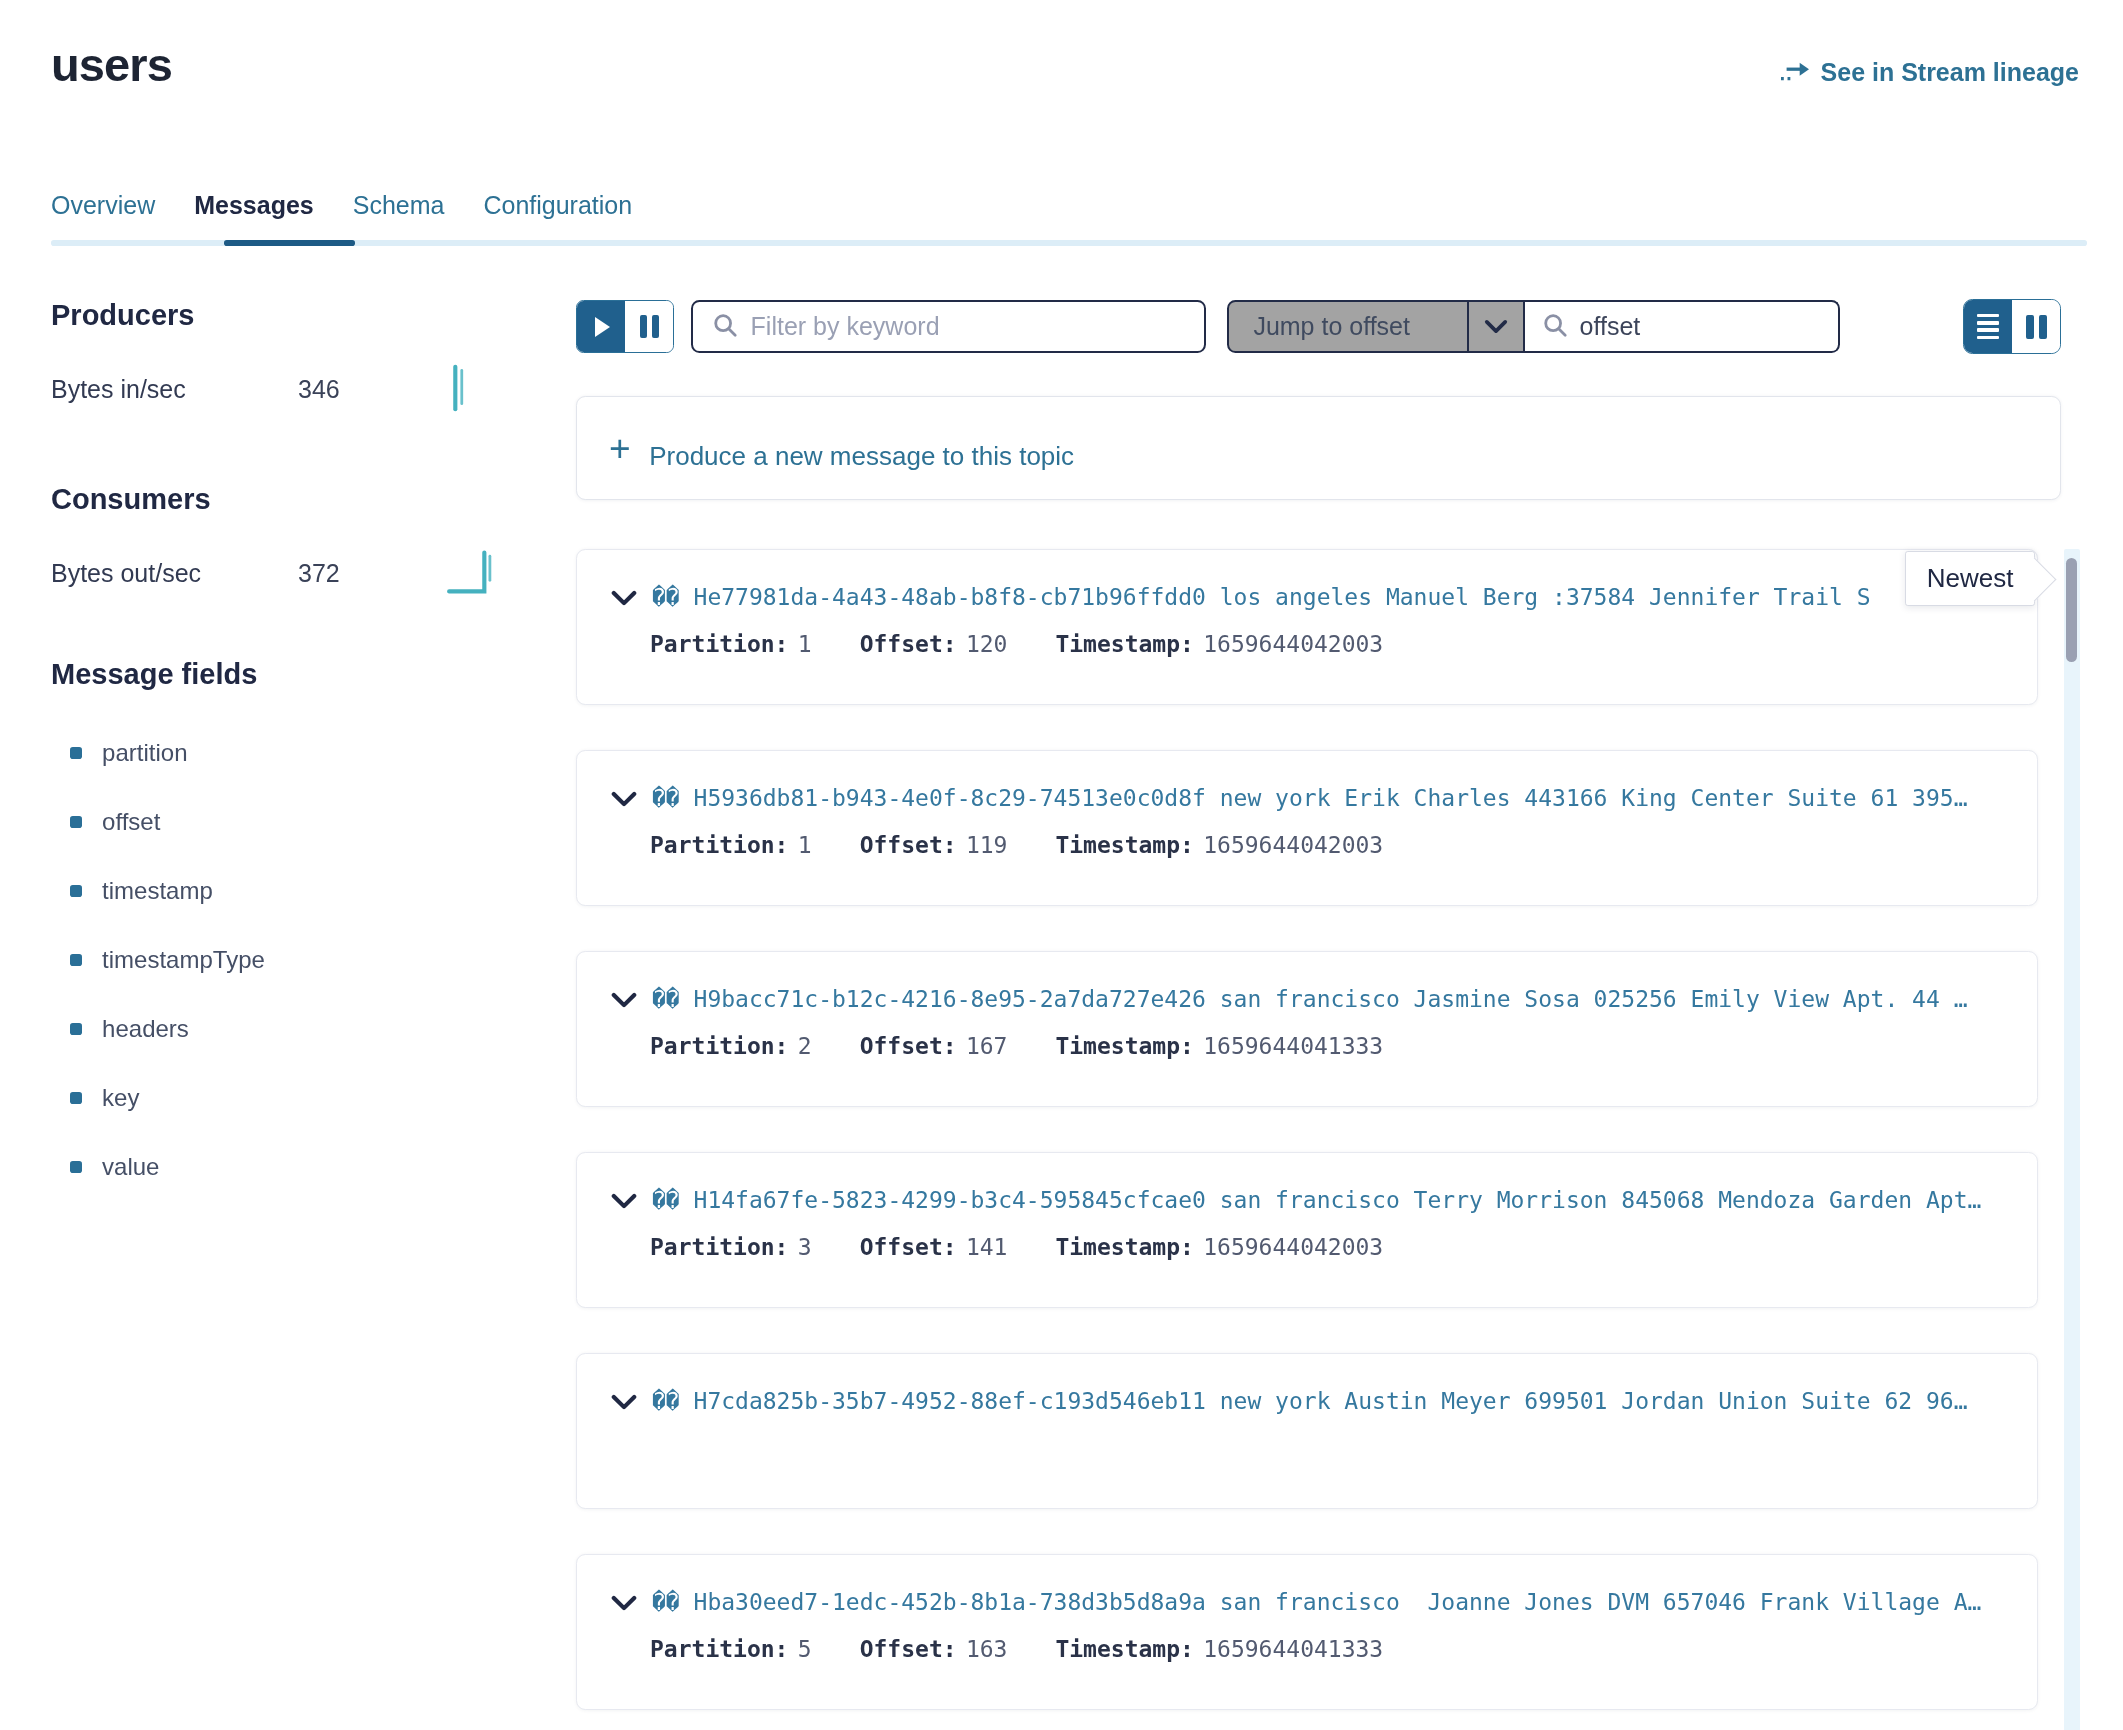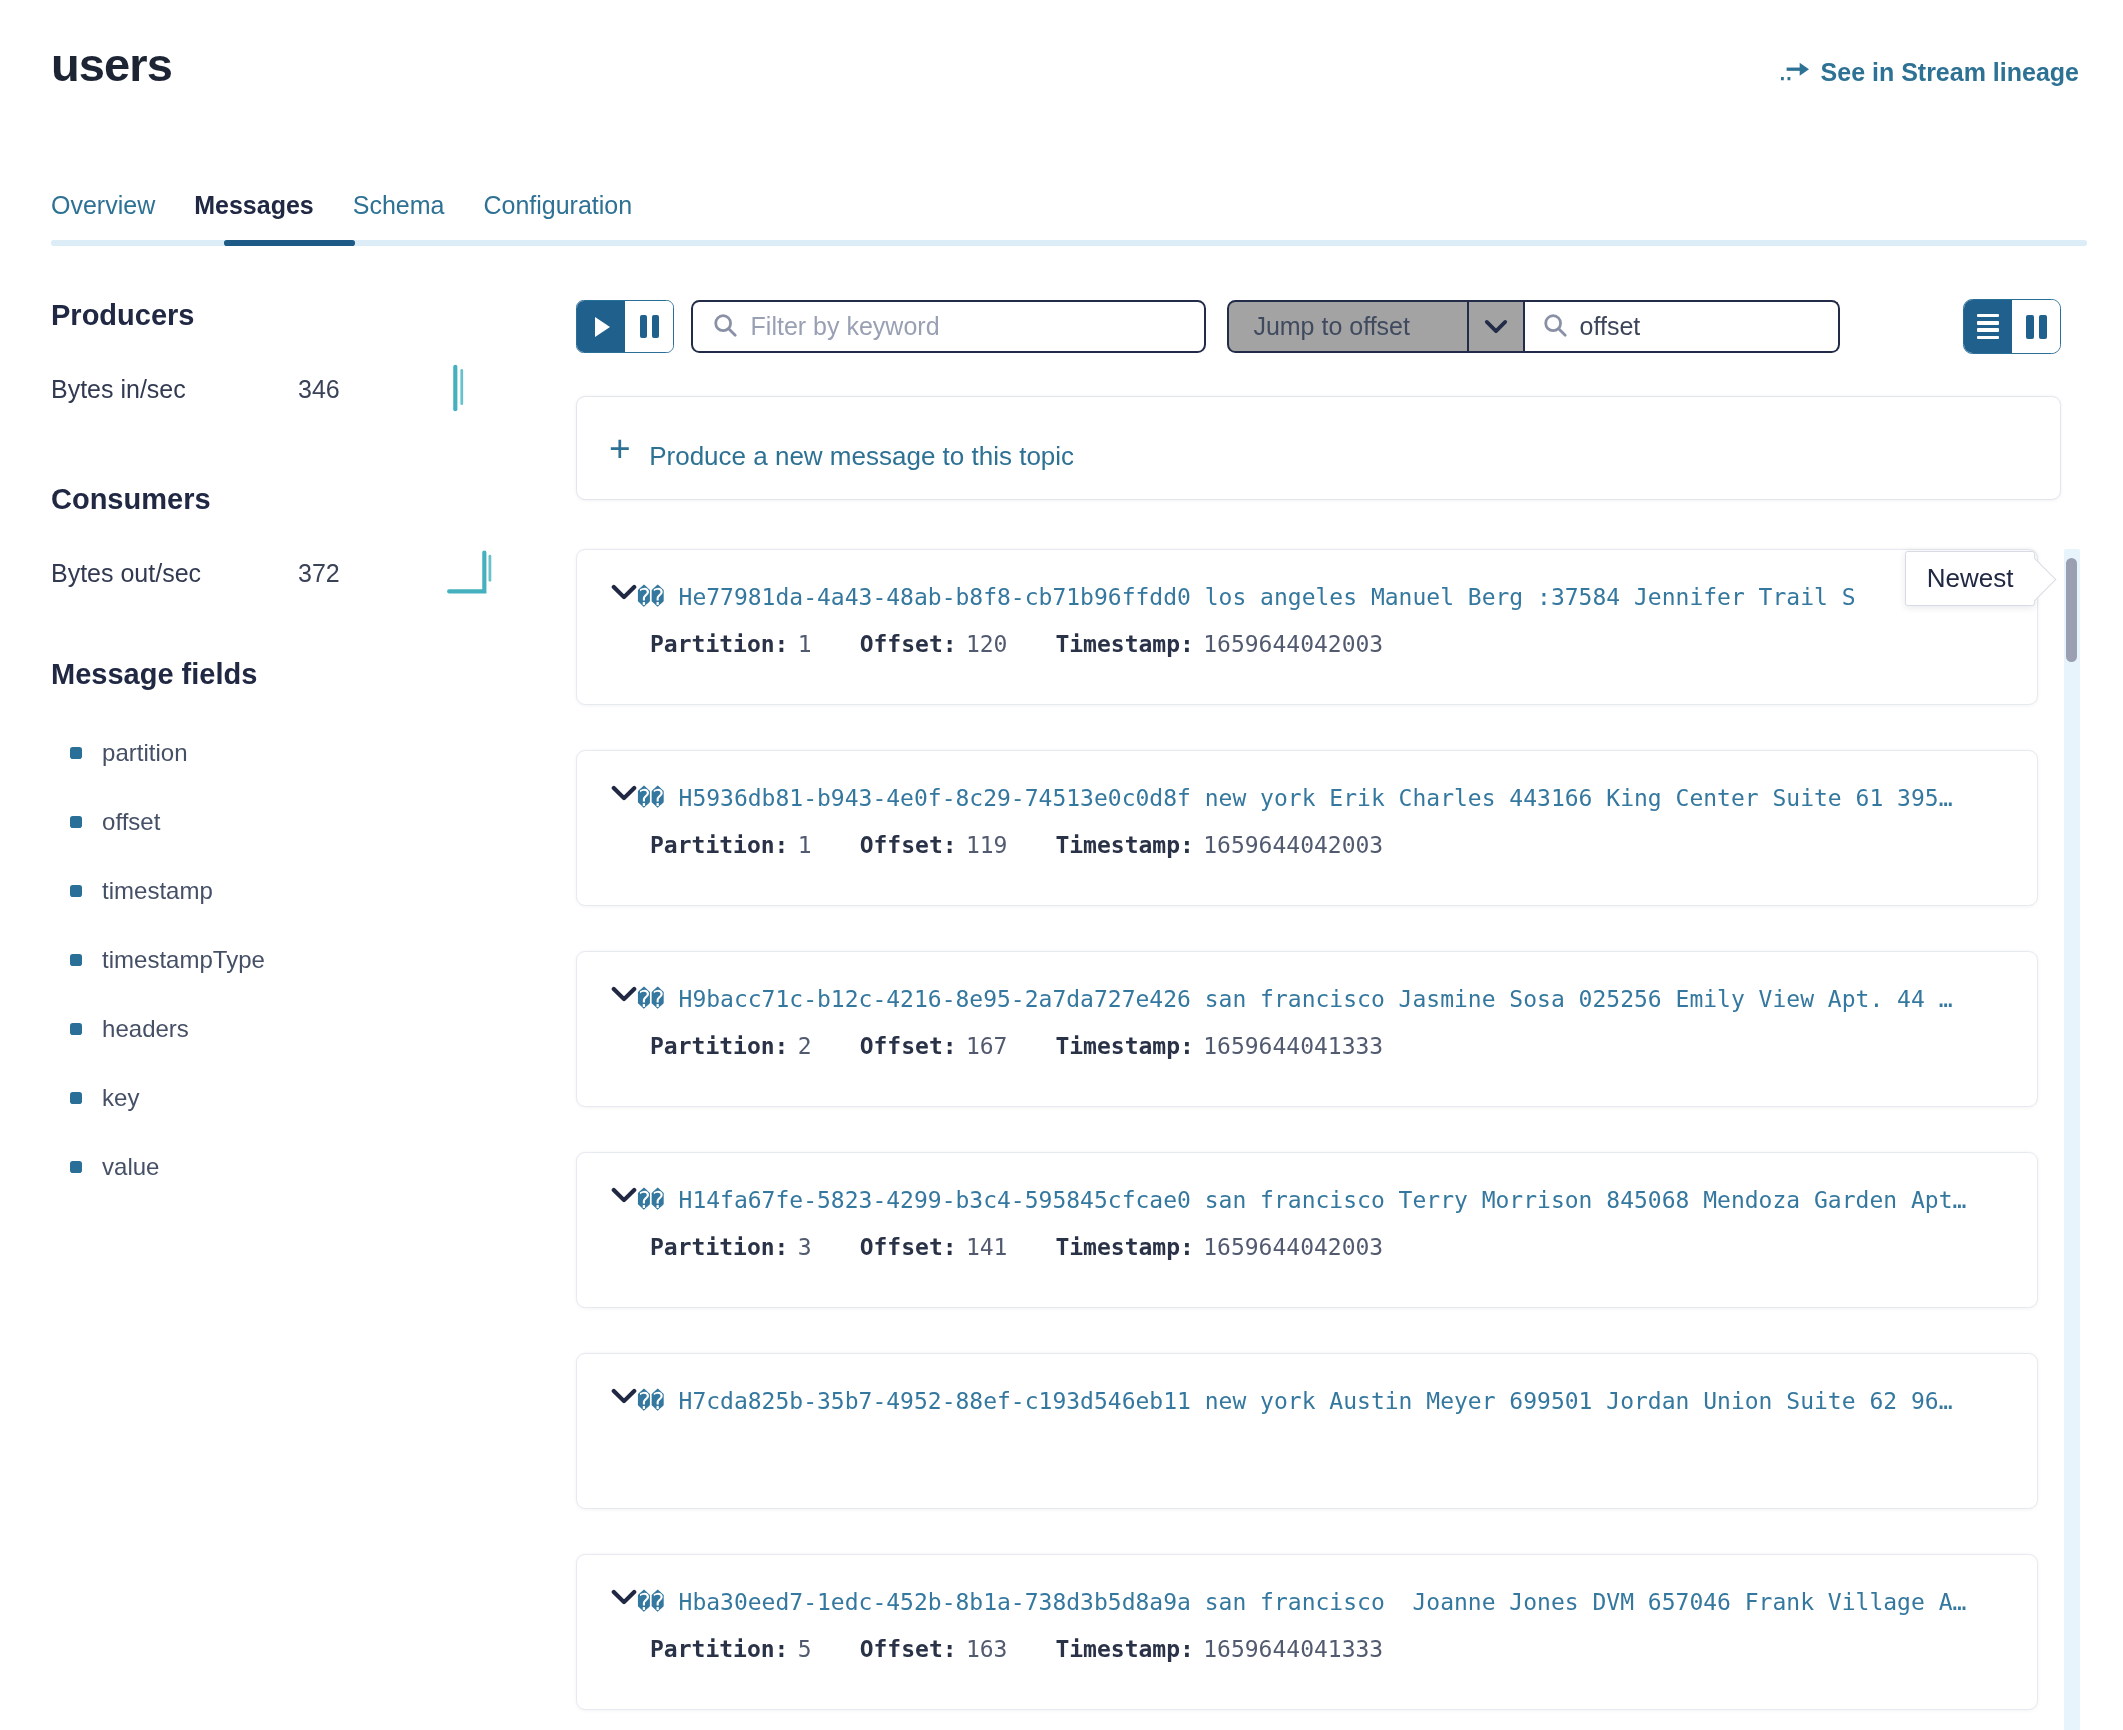"�� He77981da-4a43-48ab-b8f8-cb71b96ffdd0" .msg-head { align-items: flex-start -> flex-end; gap: none -> 15px }
